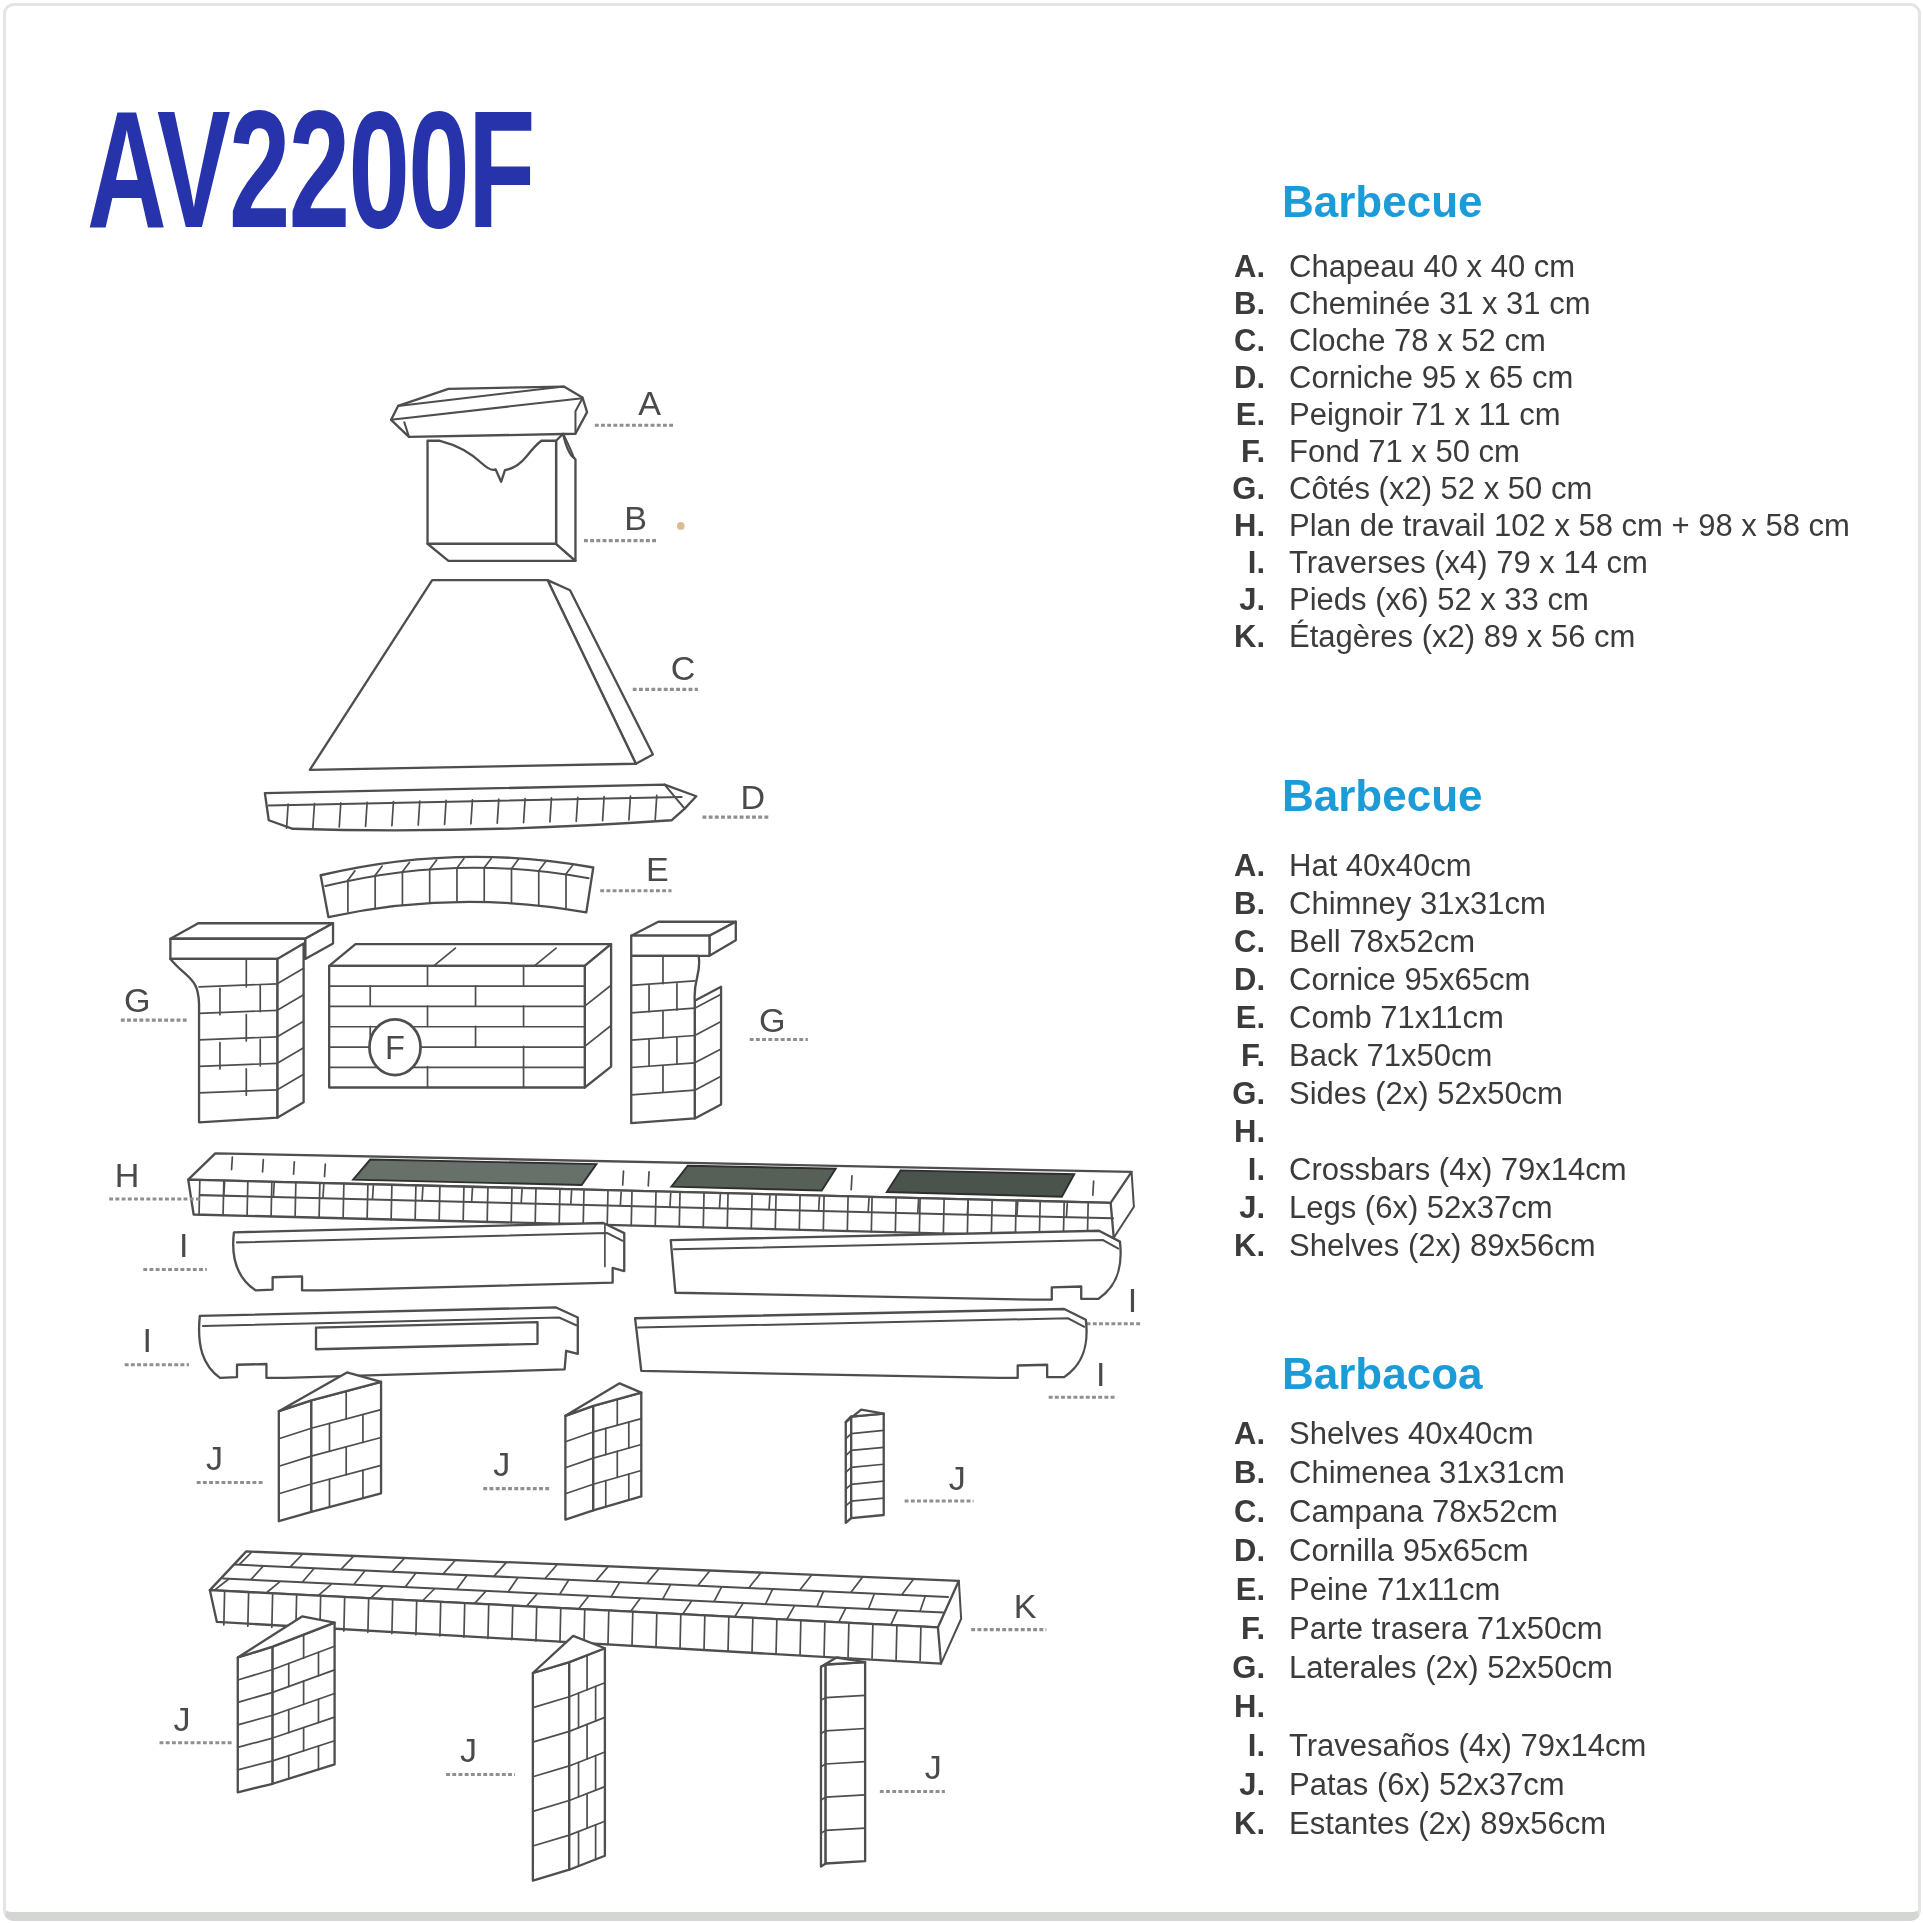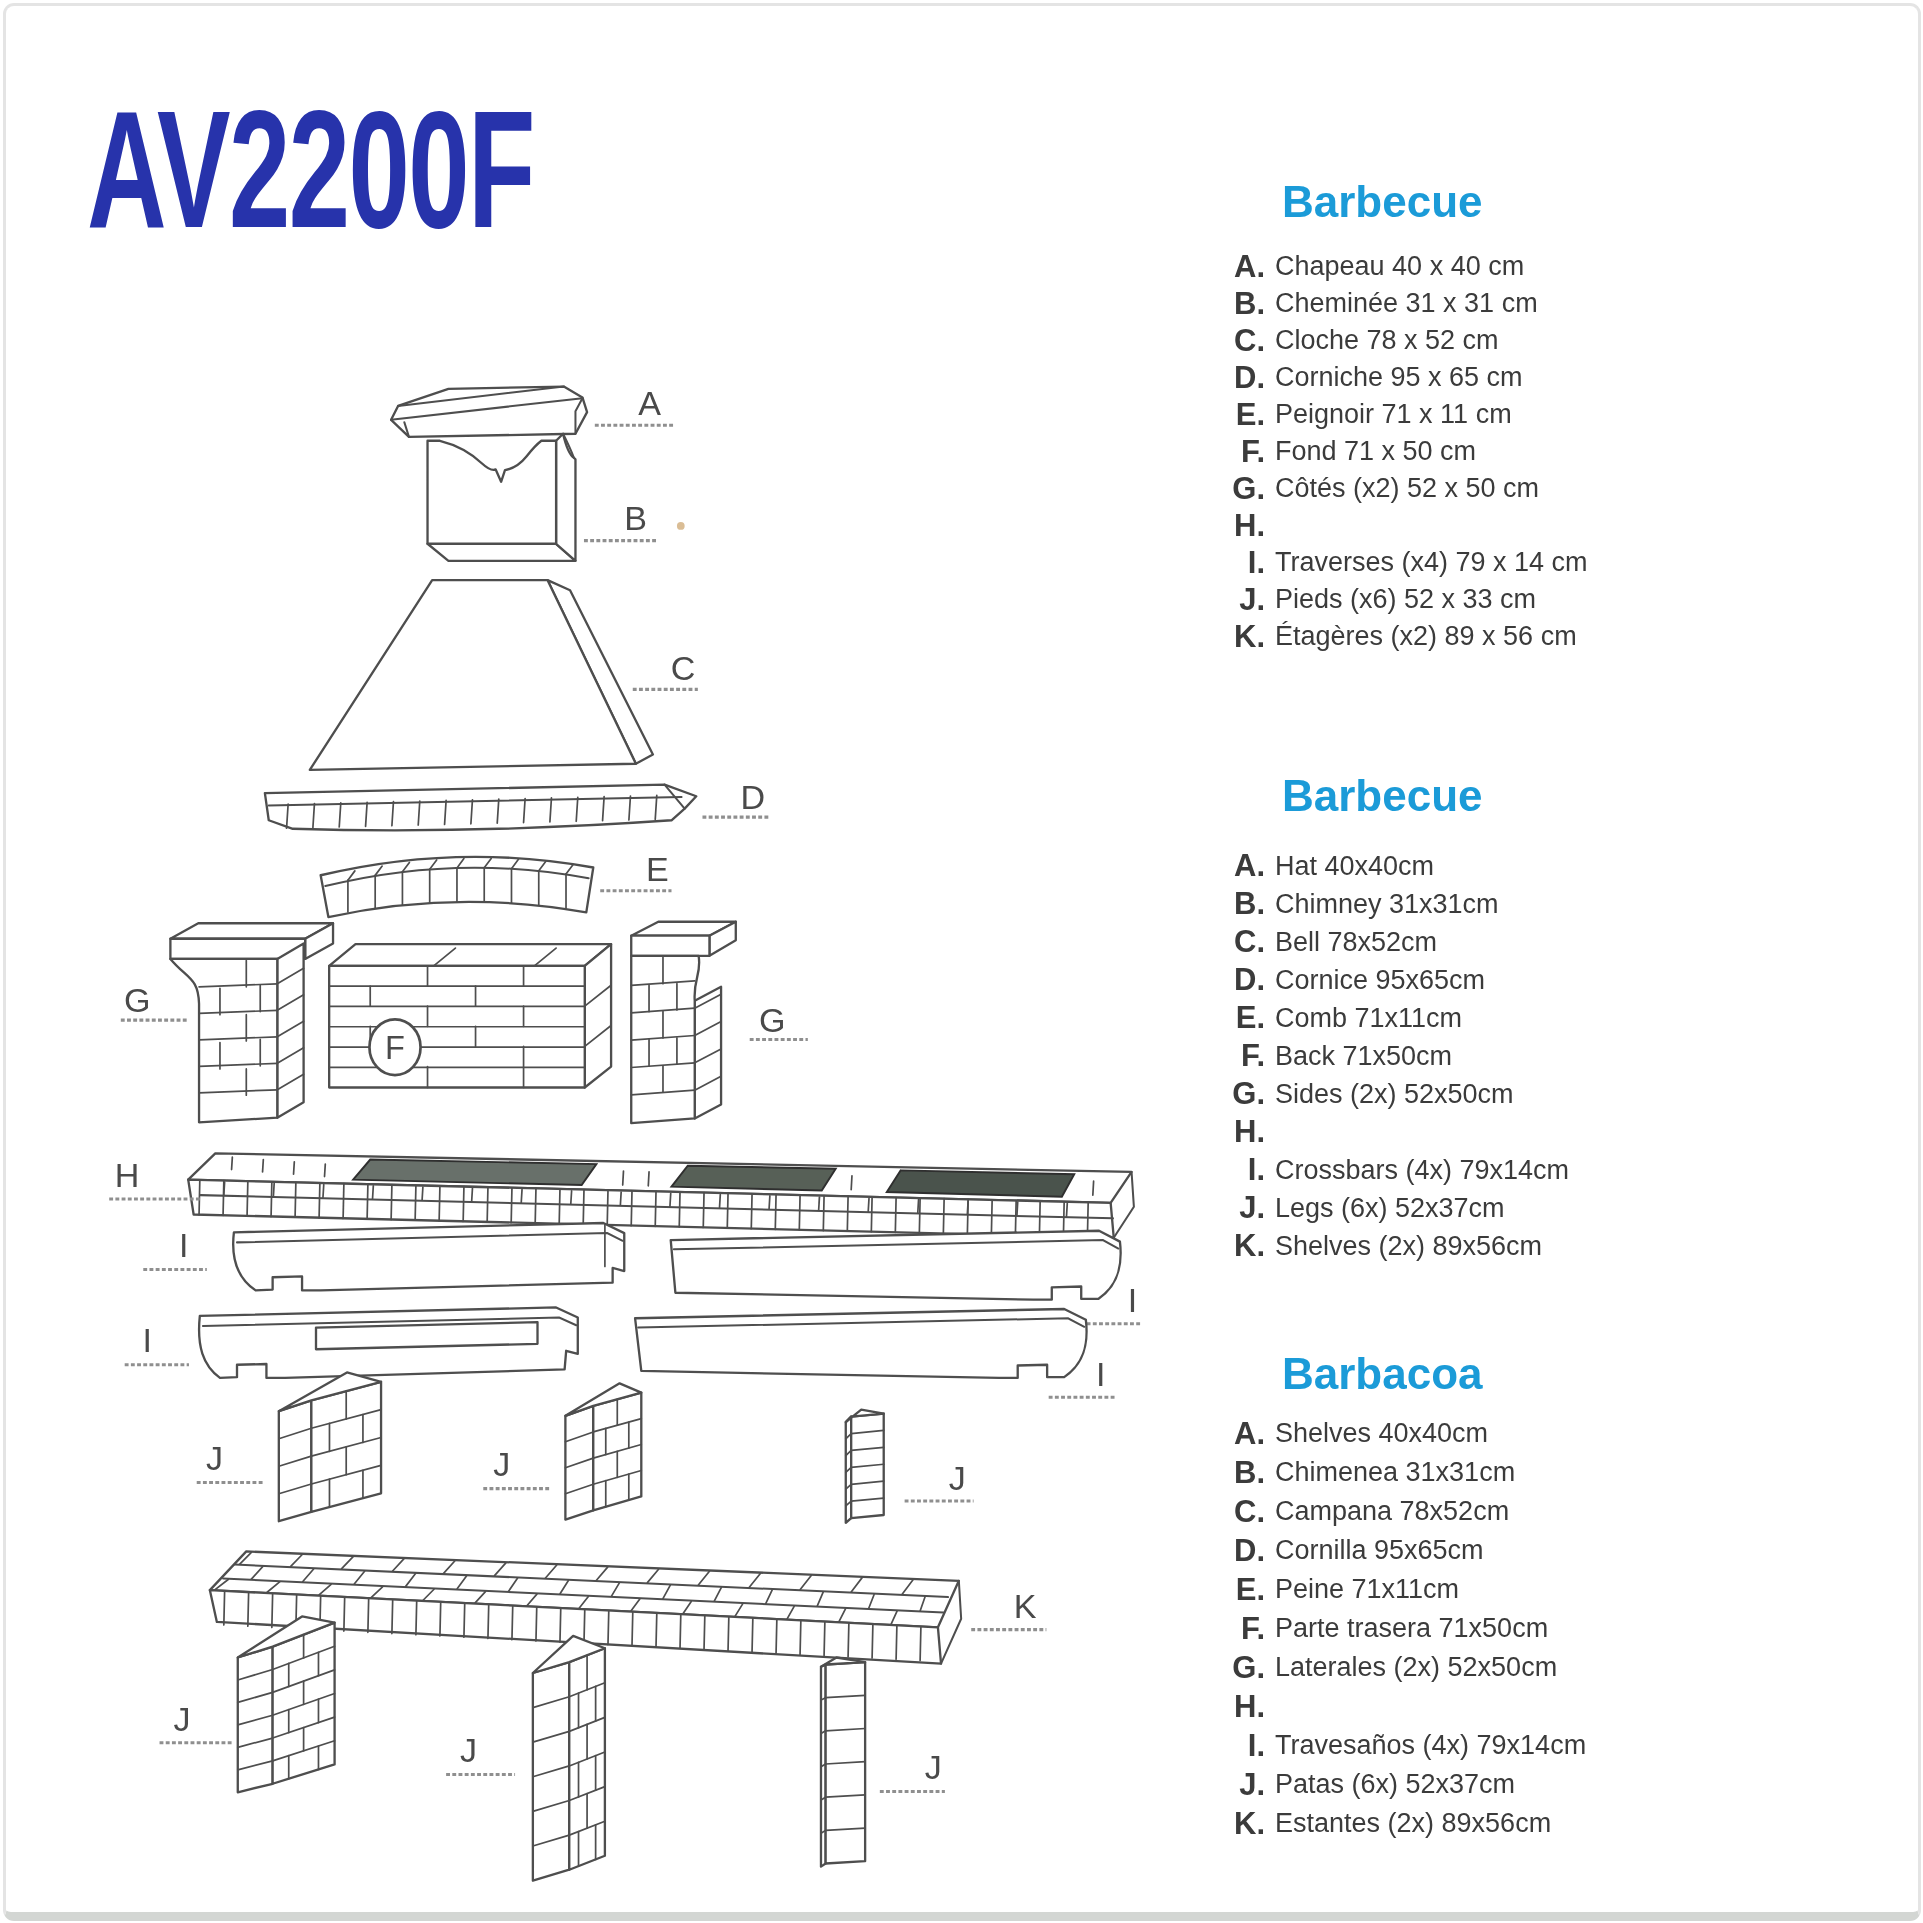"Chapeau 40 x 40 cm" .txt { font-size: 27px -> 31px; margin-left: 10px -> 24px }
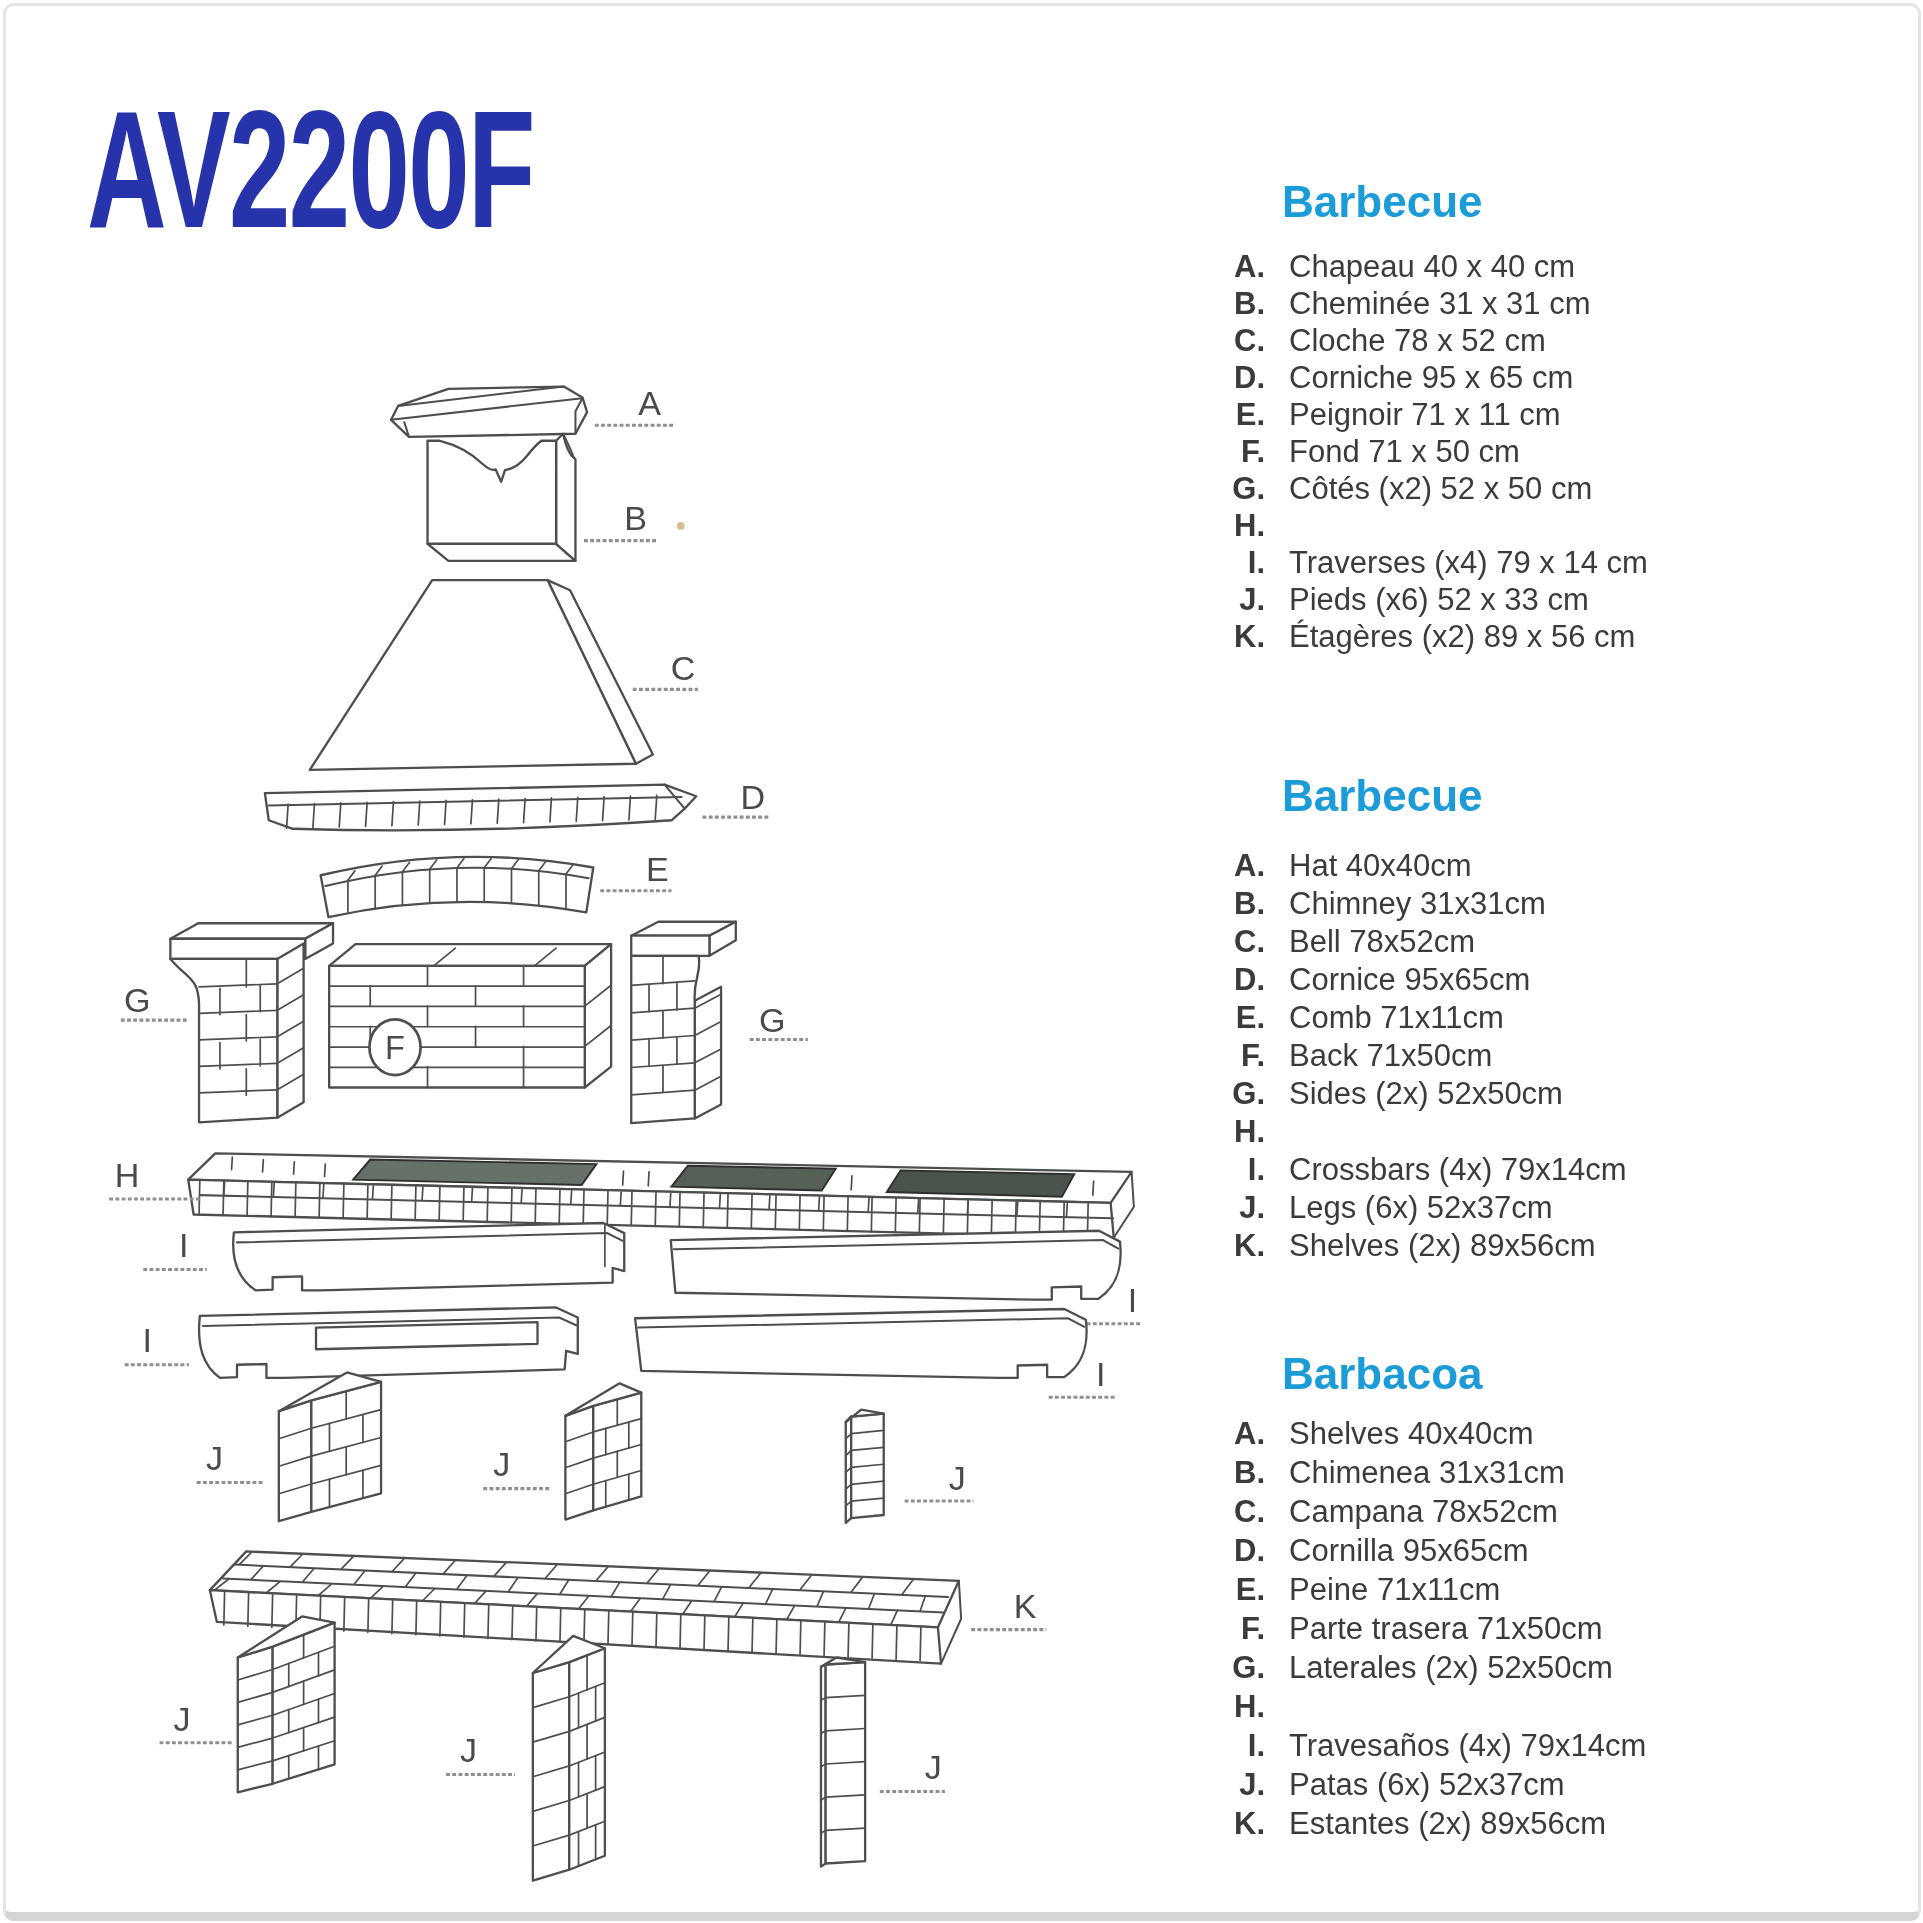"Plan de travail 102 x" span.txt { html: none -> <span>Plan de travail 102 x 58 cm + 98 x 58 cm</span> }
